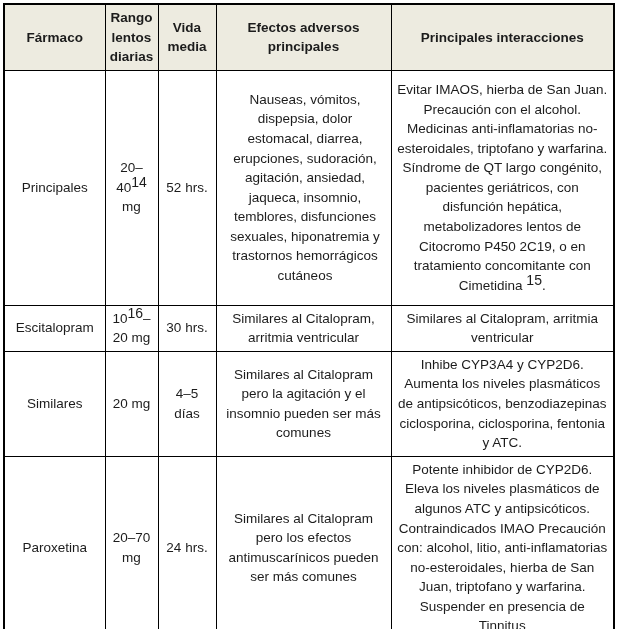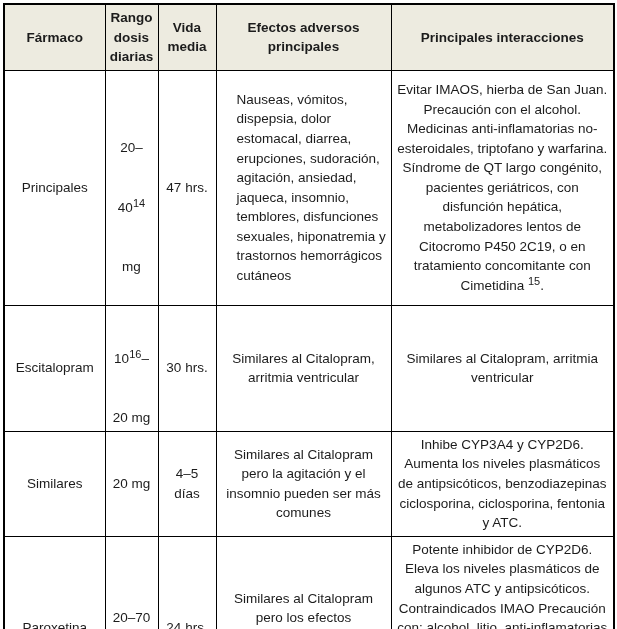"Rango dosis diarias" th { text: dosis -> lentos }
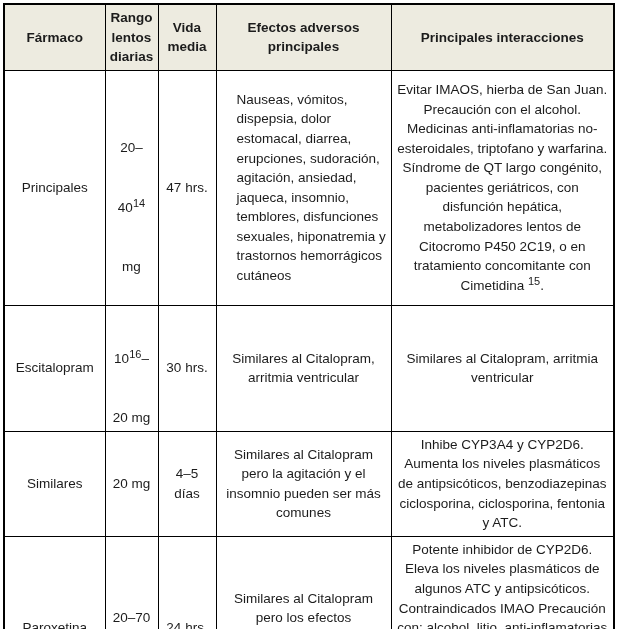"Nauseas, vómitos, dispepsia, dolor" td.adv-left { padding-left: 20px -> 7px; text-align: left -> center }
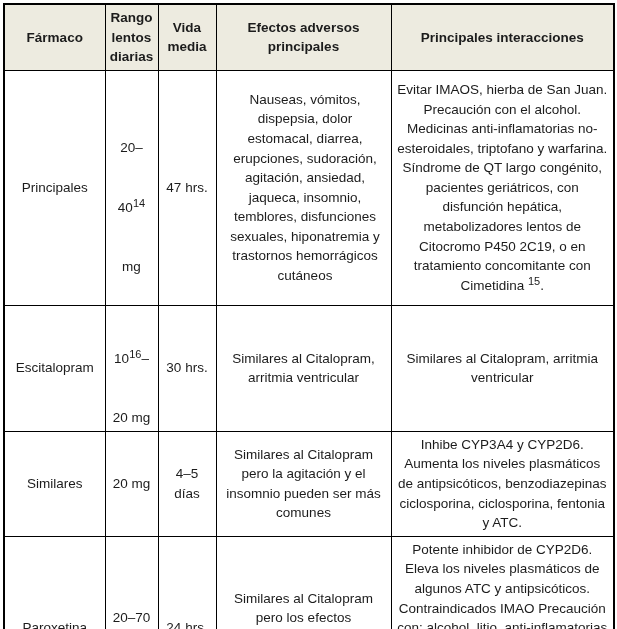"20–" .dose-line { margin-top: 40px -> none }
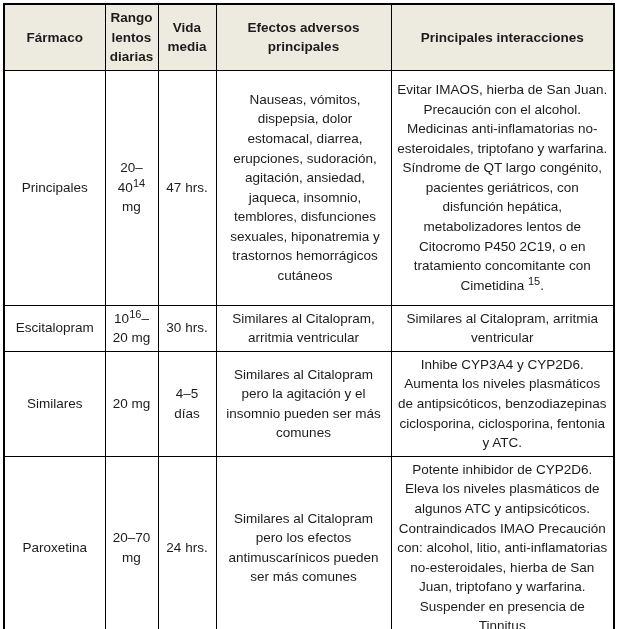"14" sup { font-size: 11px -> 14px }
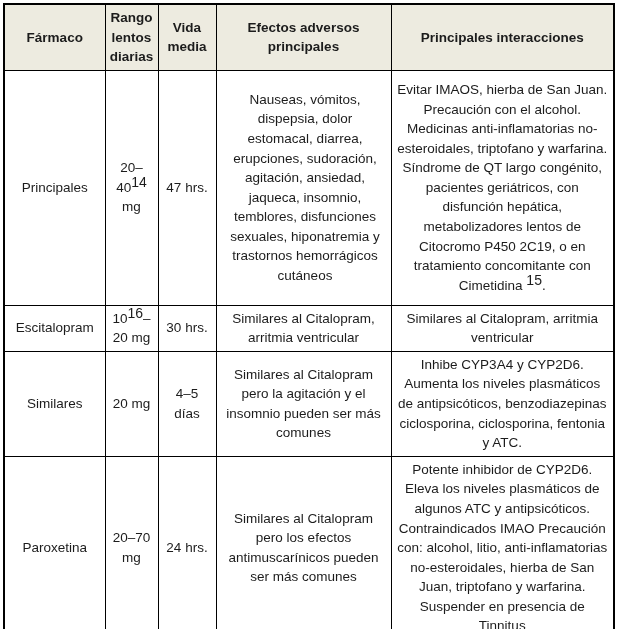"47 hrs." td { text: 47 -> 52 }
